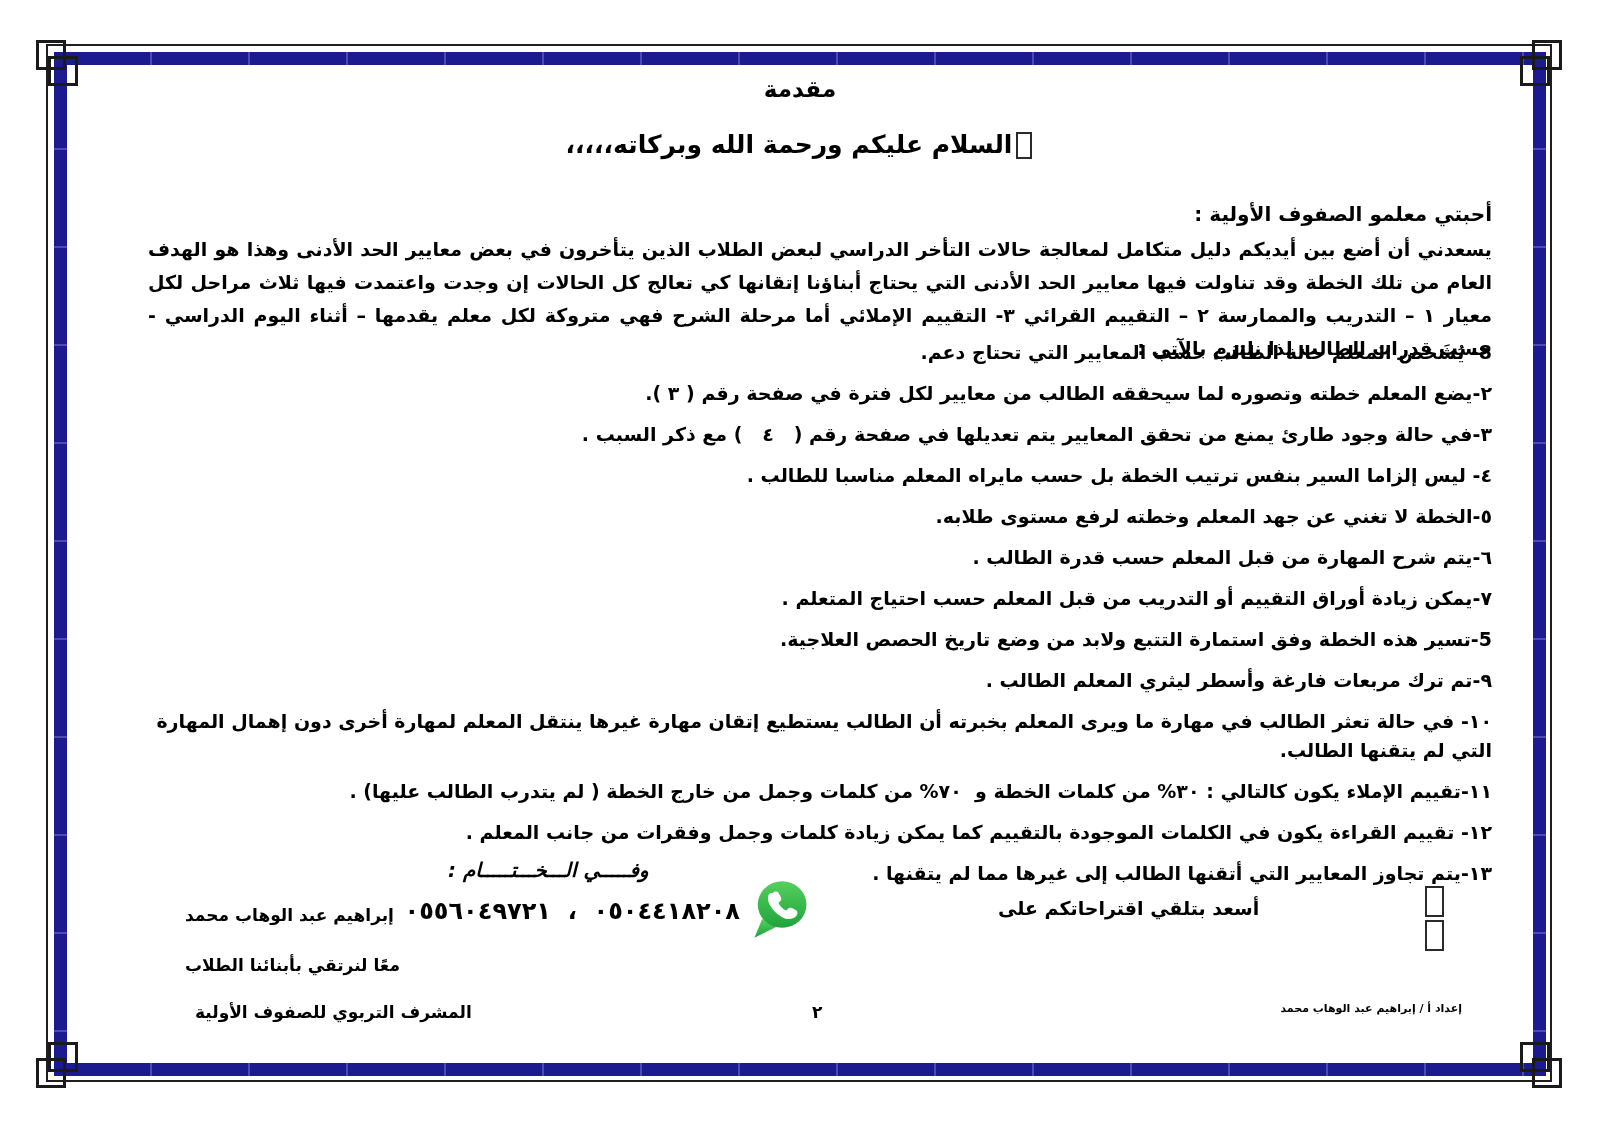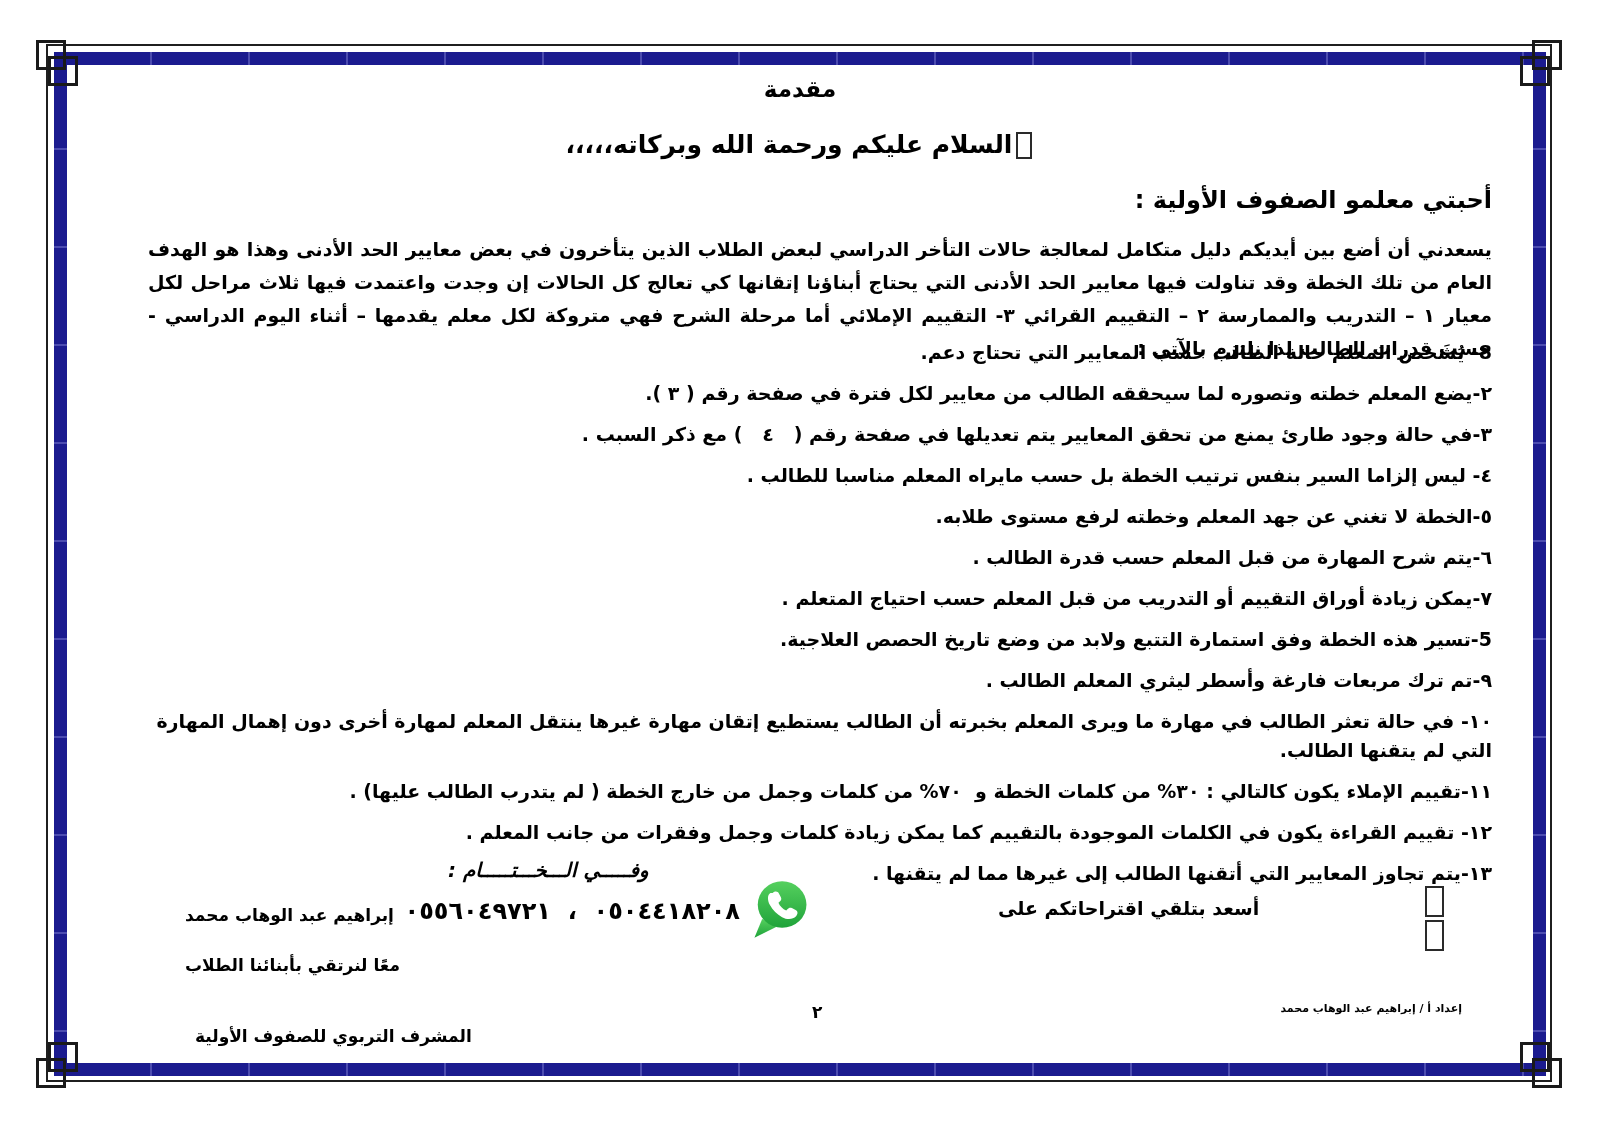"أحبتي معلمو الصفوف الأولية :" .salutation { font-size: 24px -> 20px; top: 186px -> 202px }
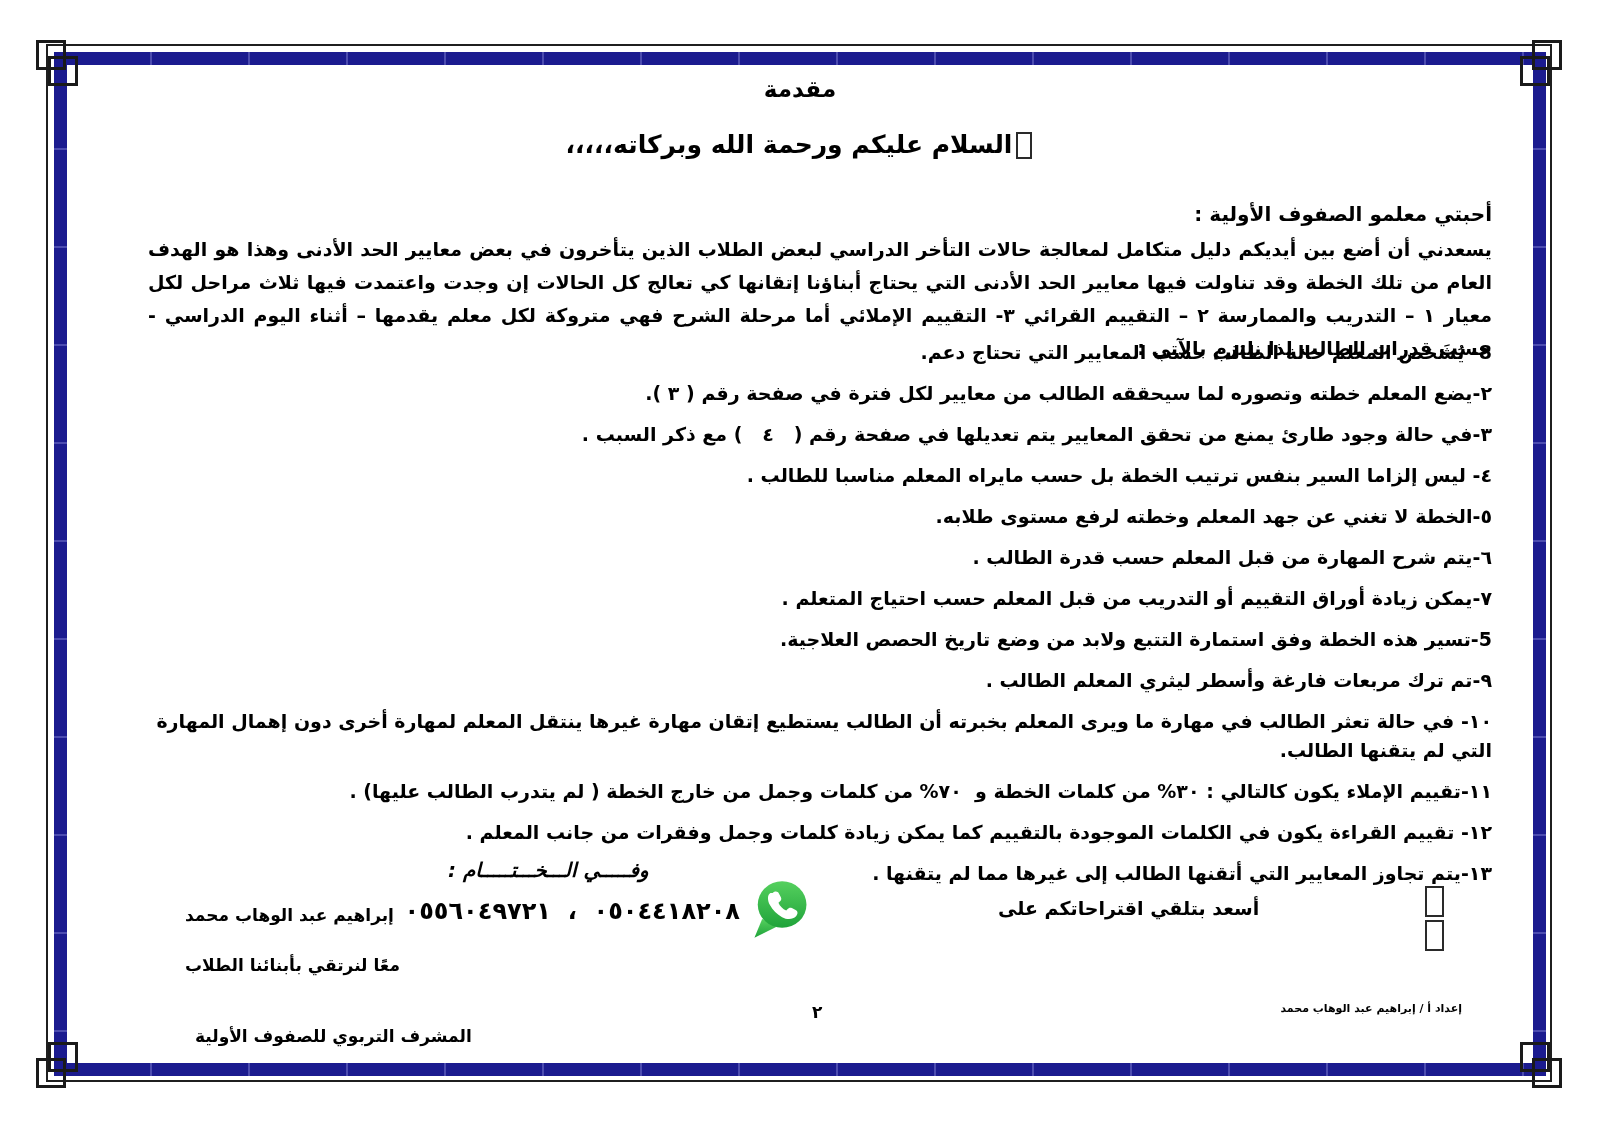"المشرف التربوي للصفوف الأولية" .footer-role { margin-top: 24px -> none }
